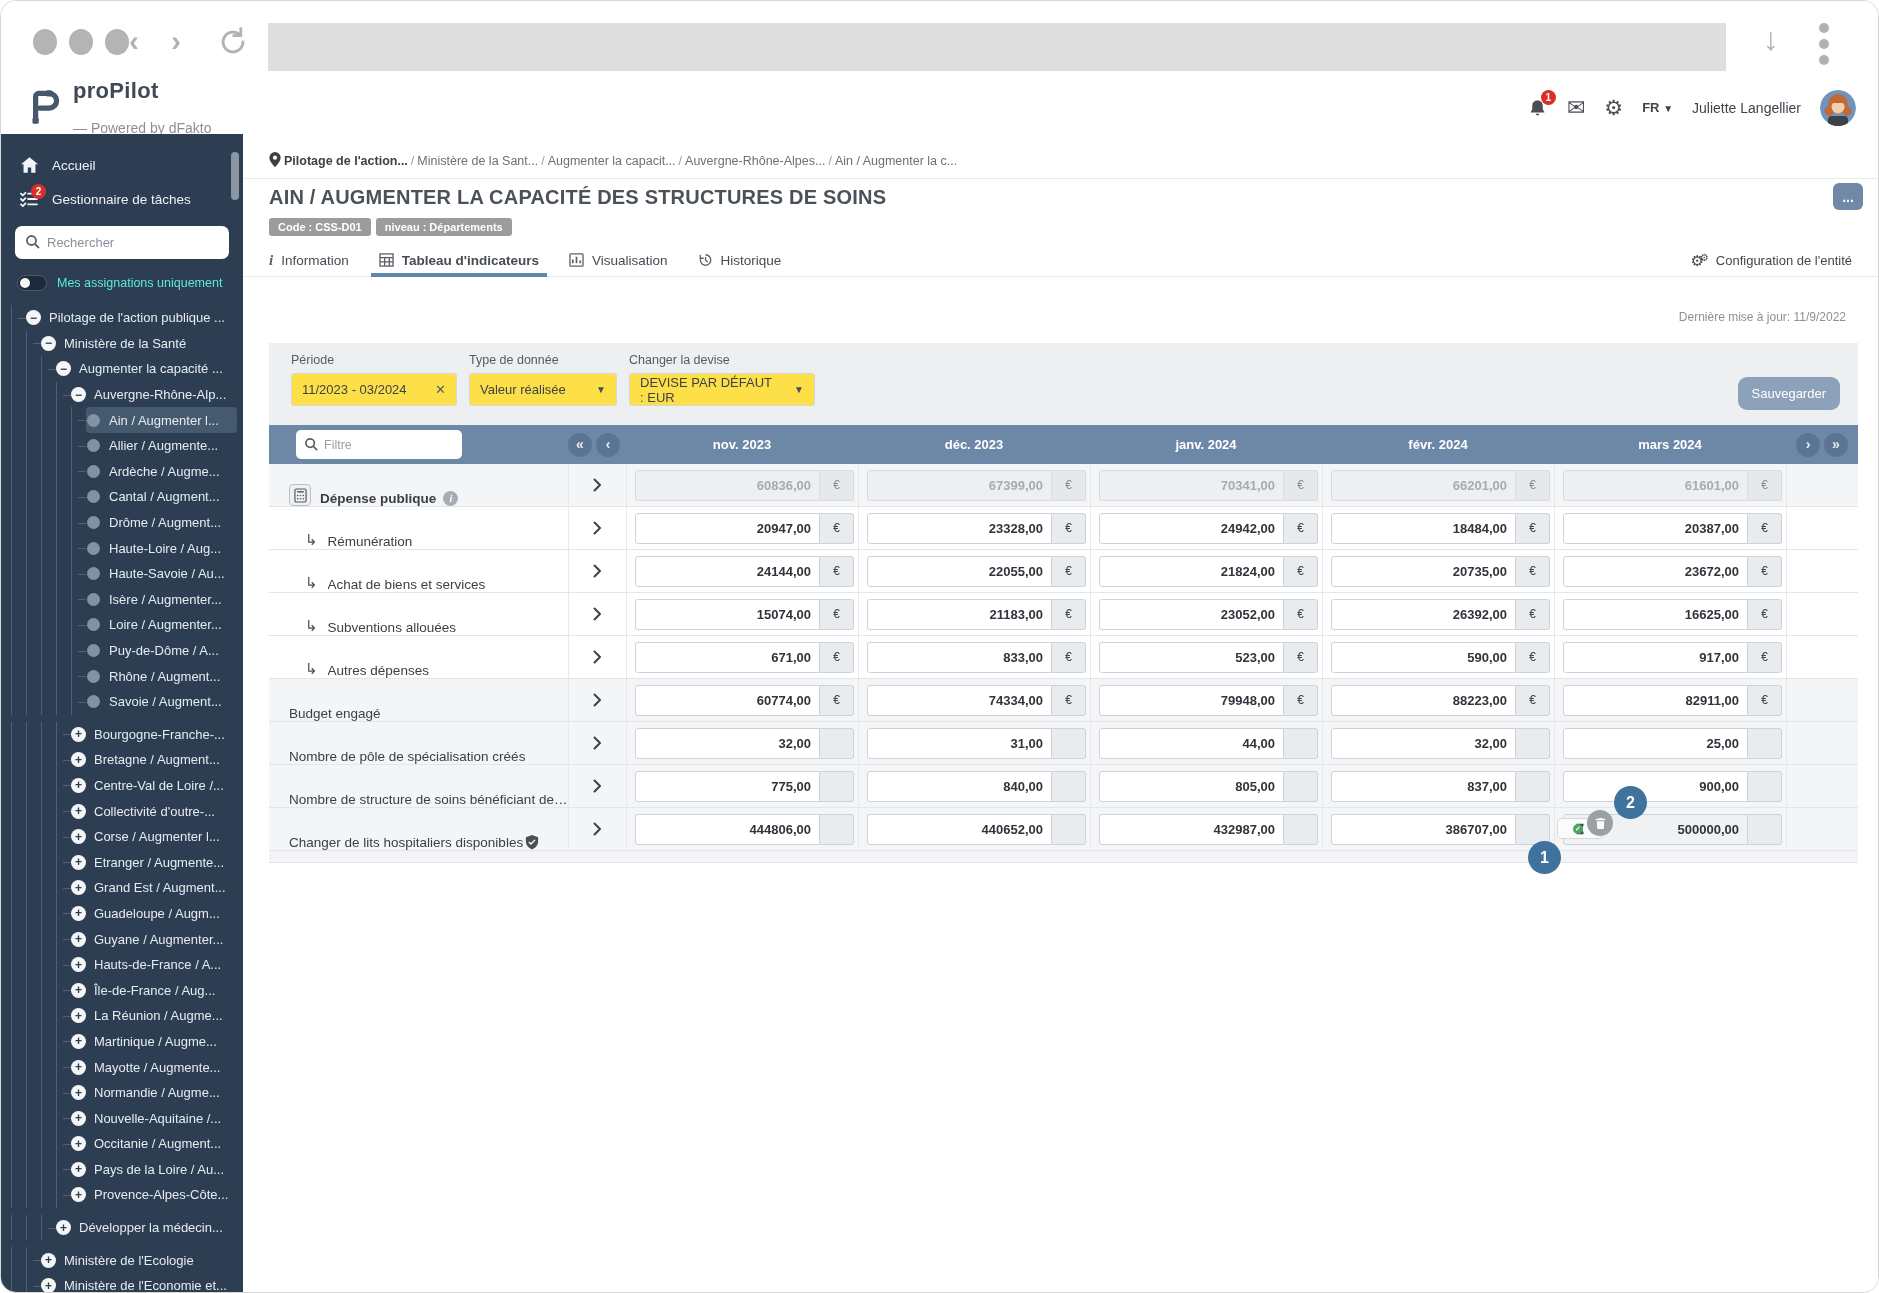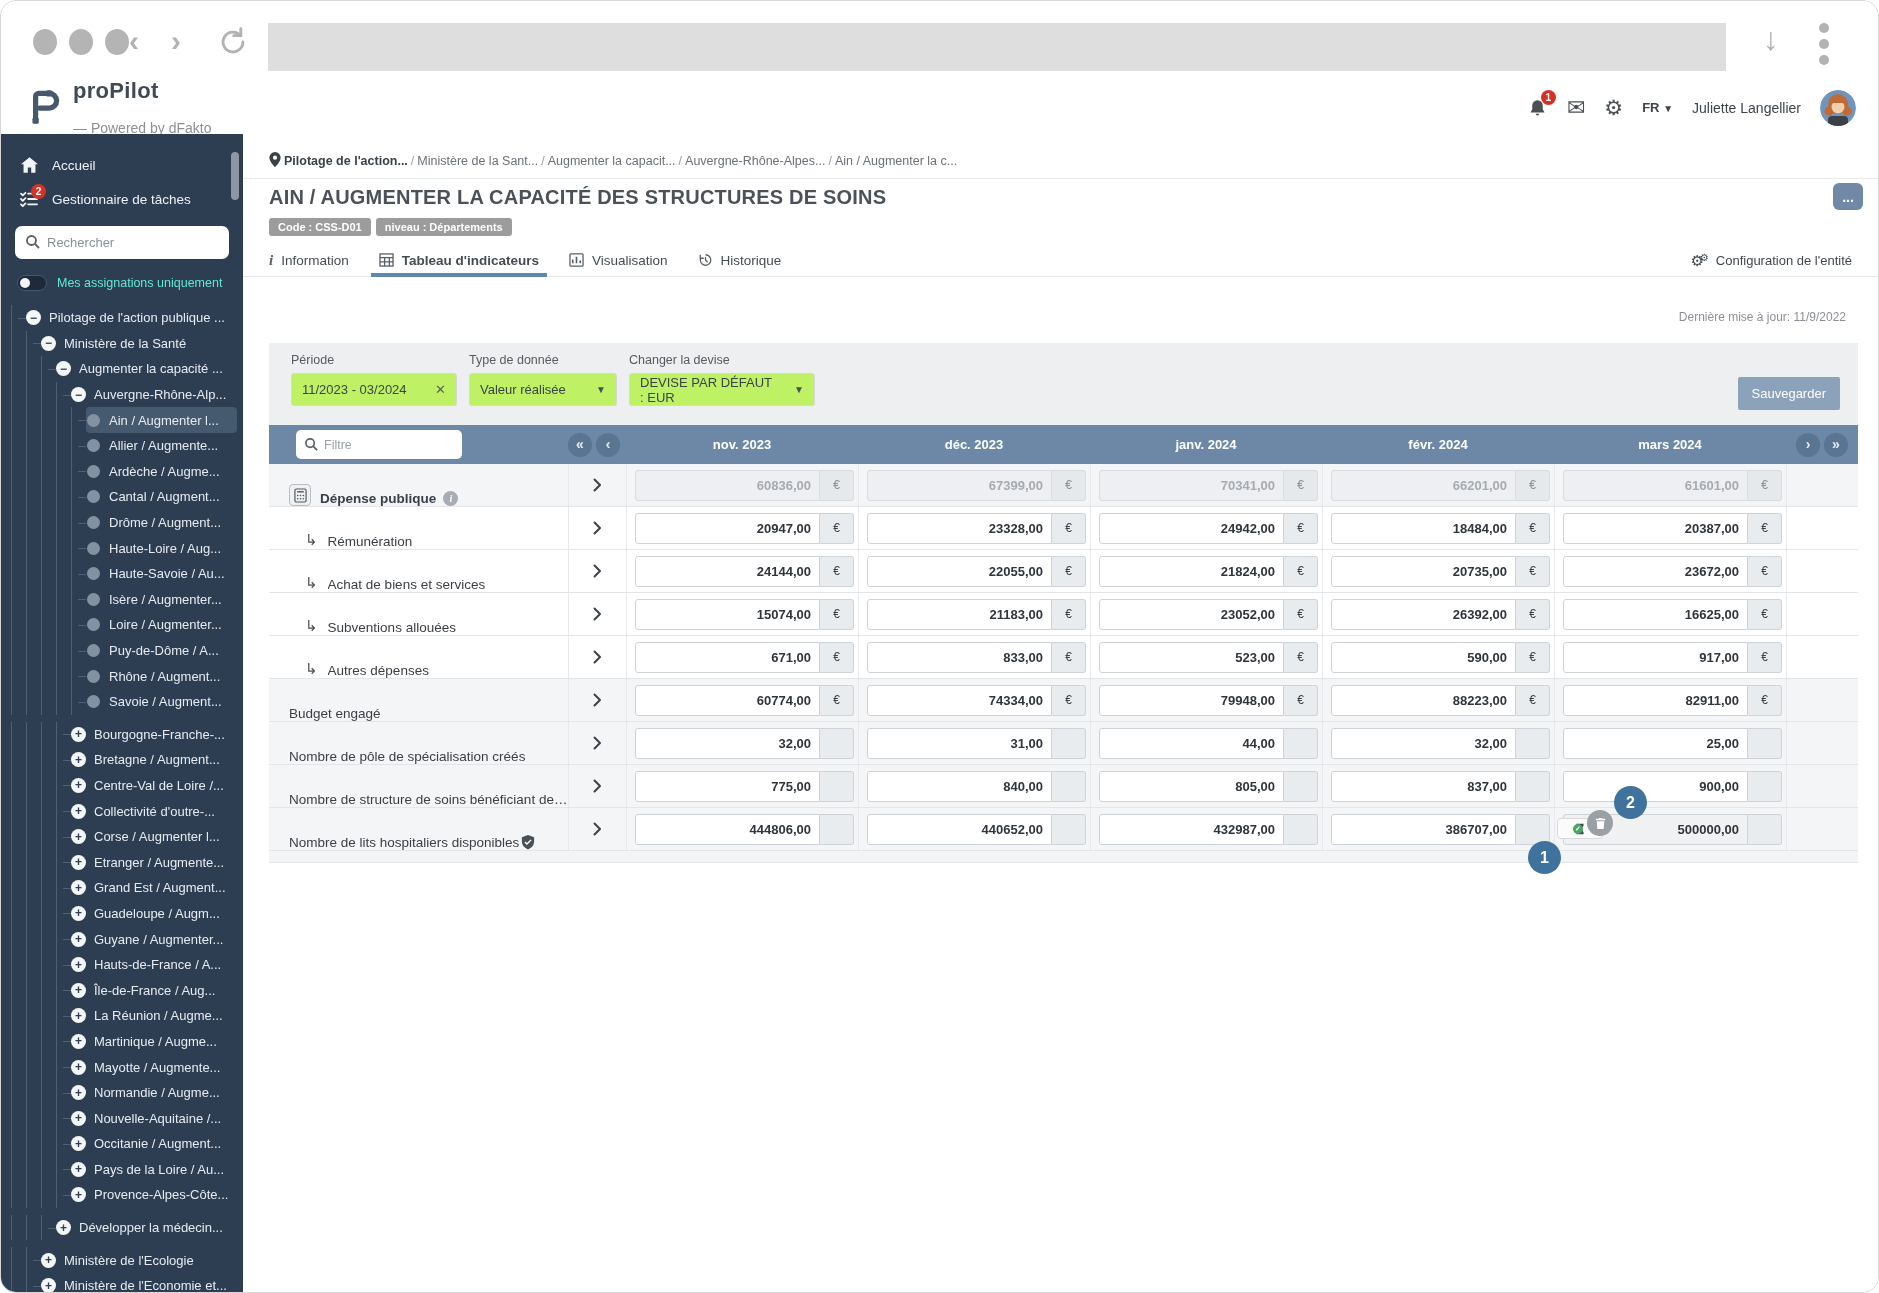"11/2023 - 03/2024" .fctrl { background: #bef264 -> #fde047 }
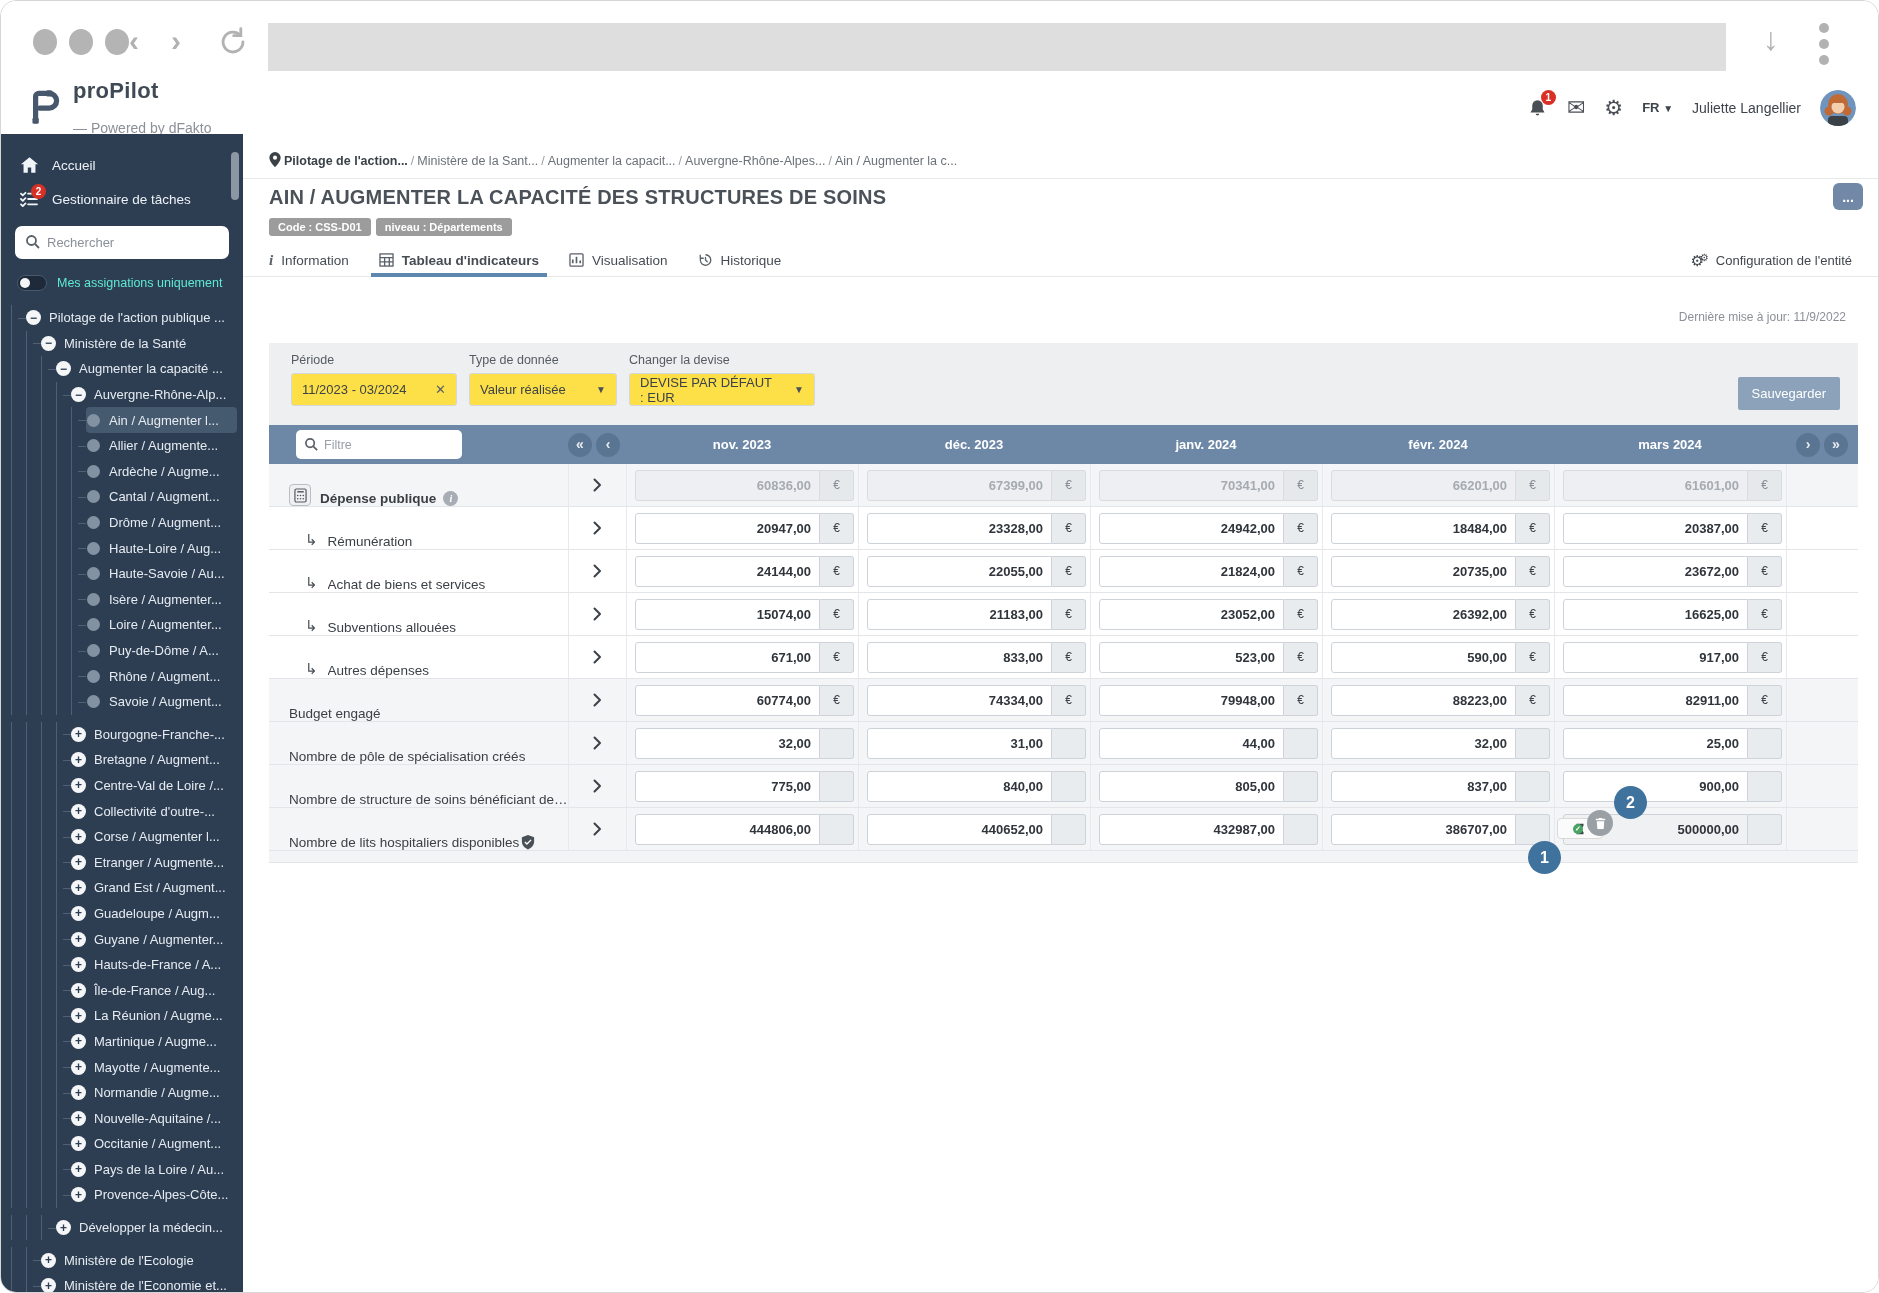"Sauvegarder" .savebtn { border-radius: 2px -> 9px }
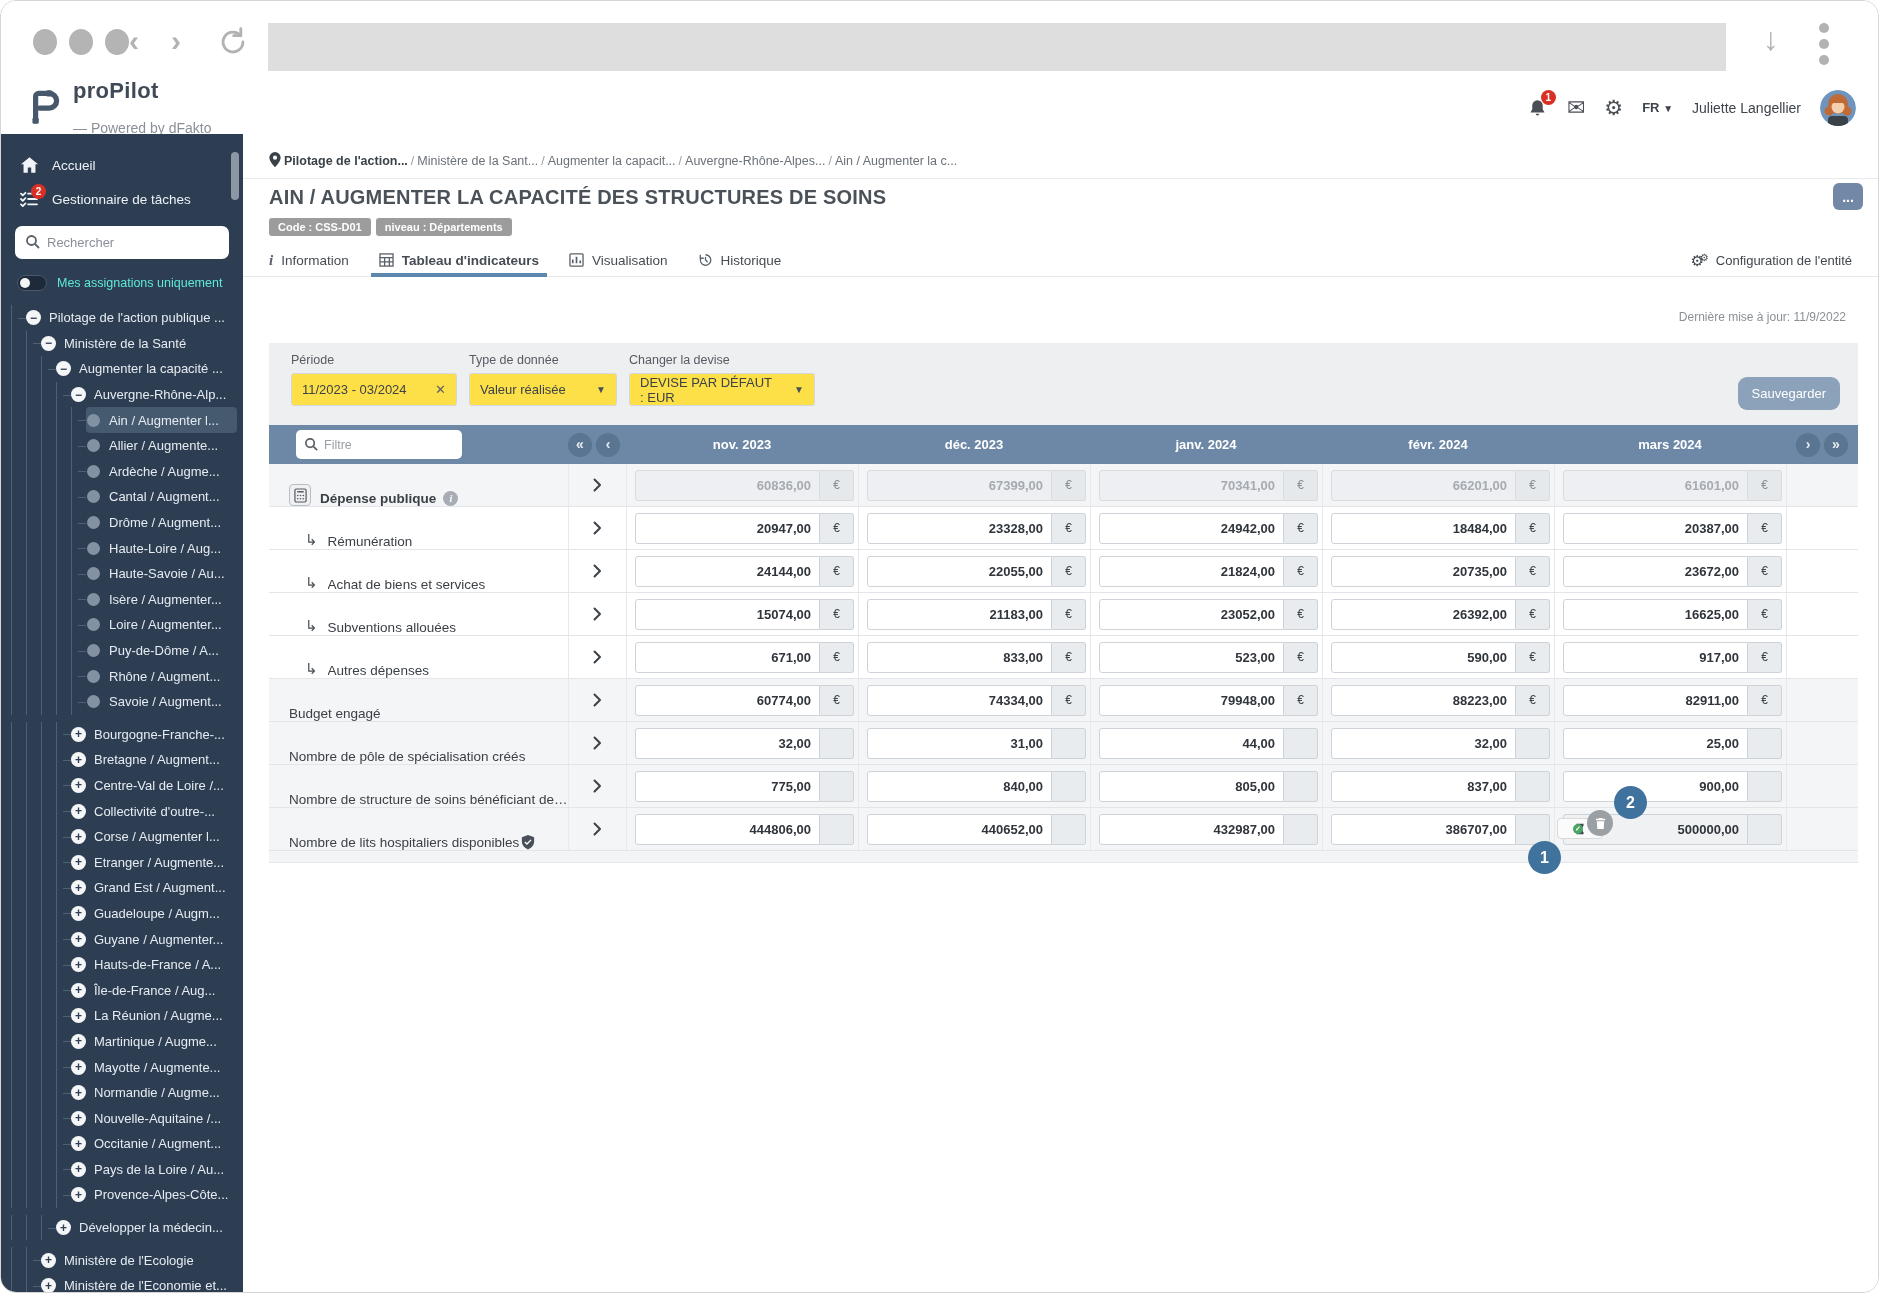"Nombre de lits hospitaliers disponibles" span.rowlabel { text: Nombre -> Changer }
